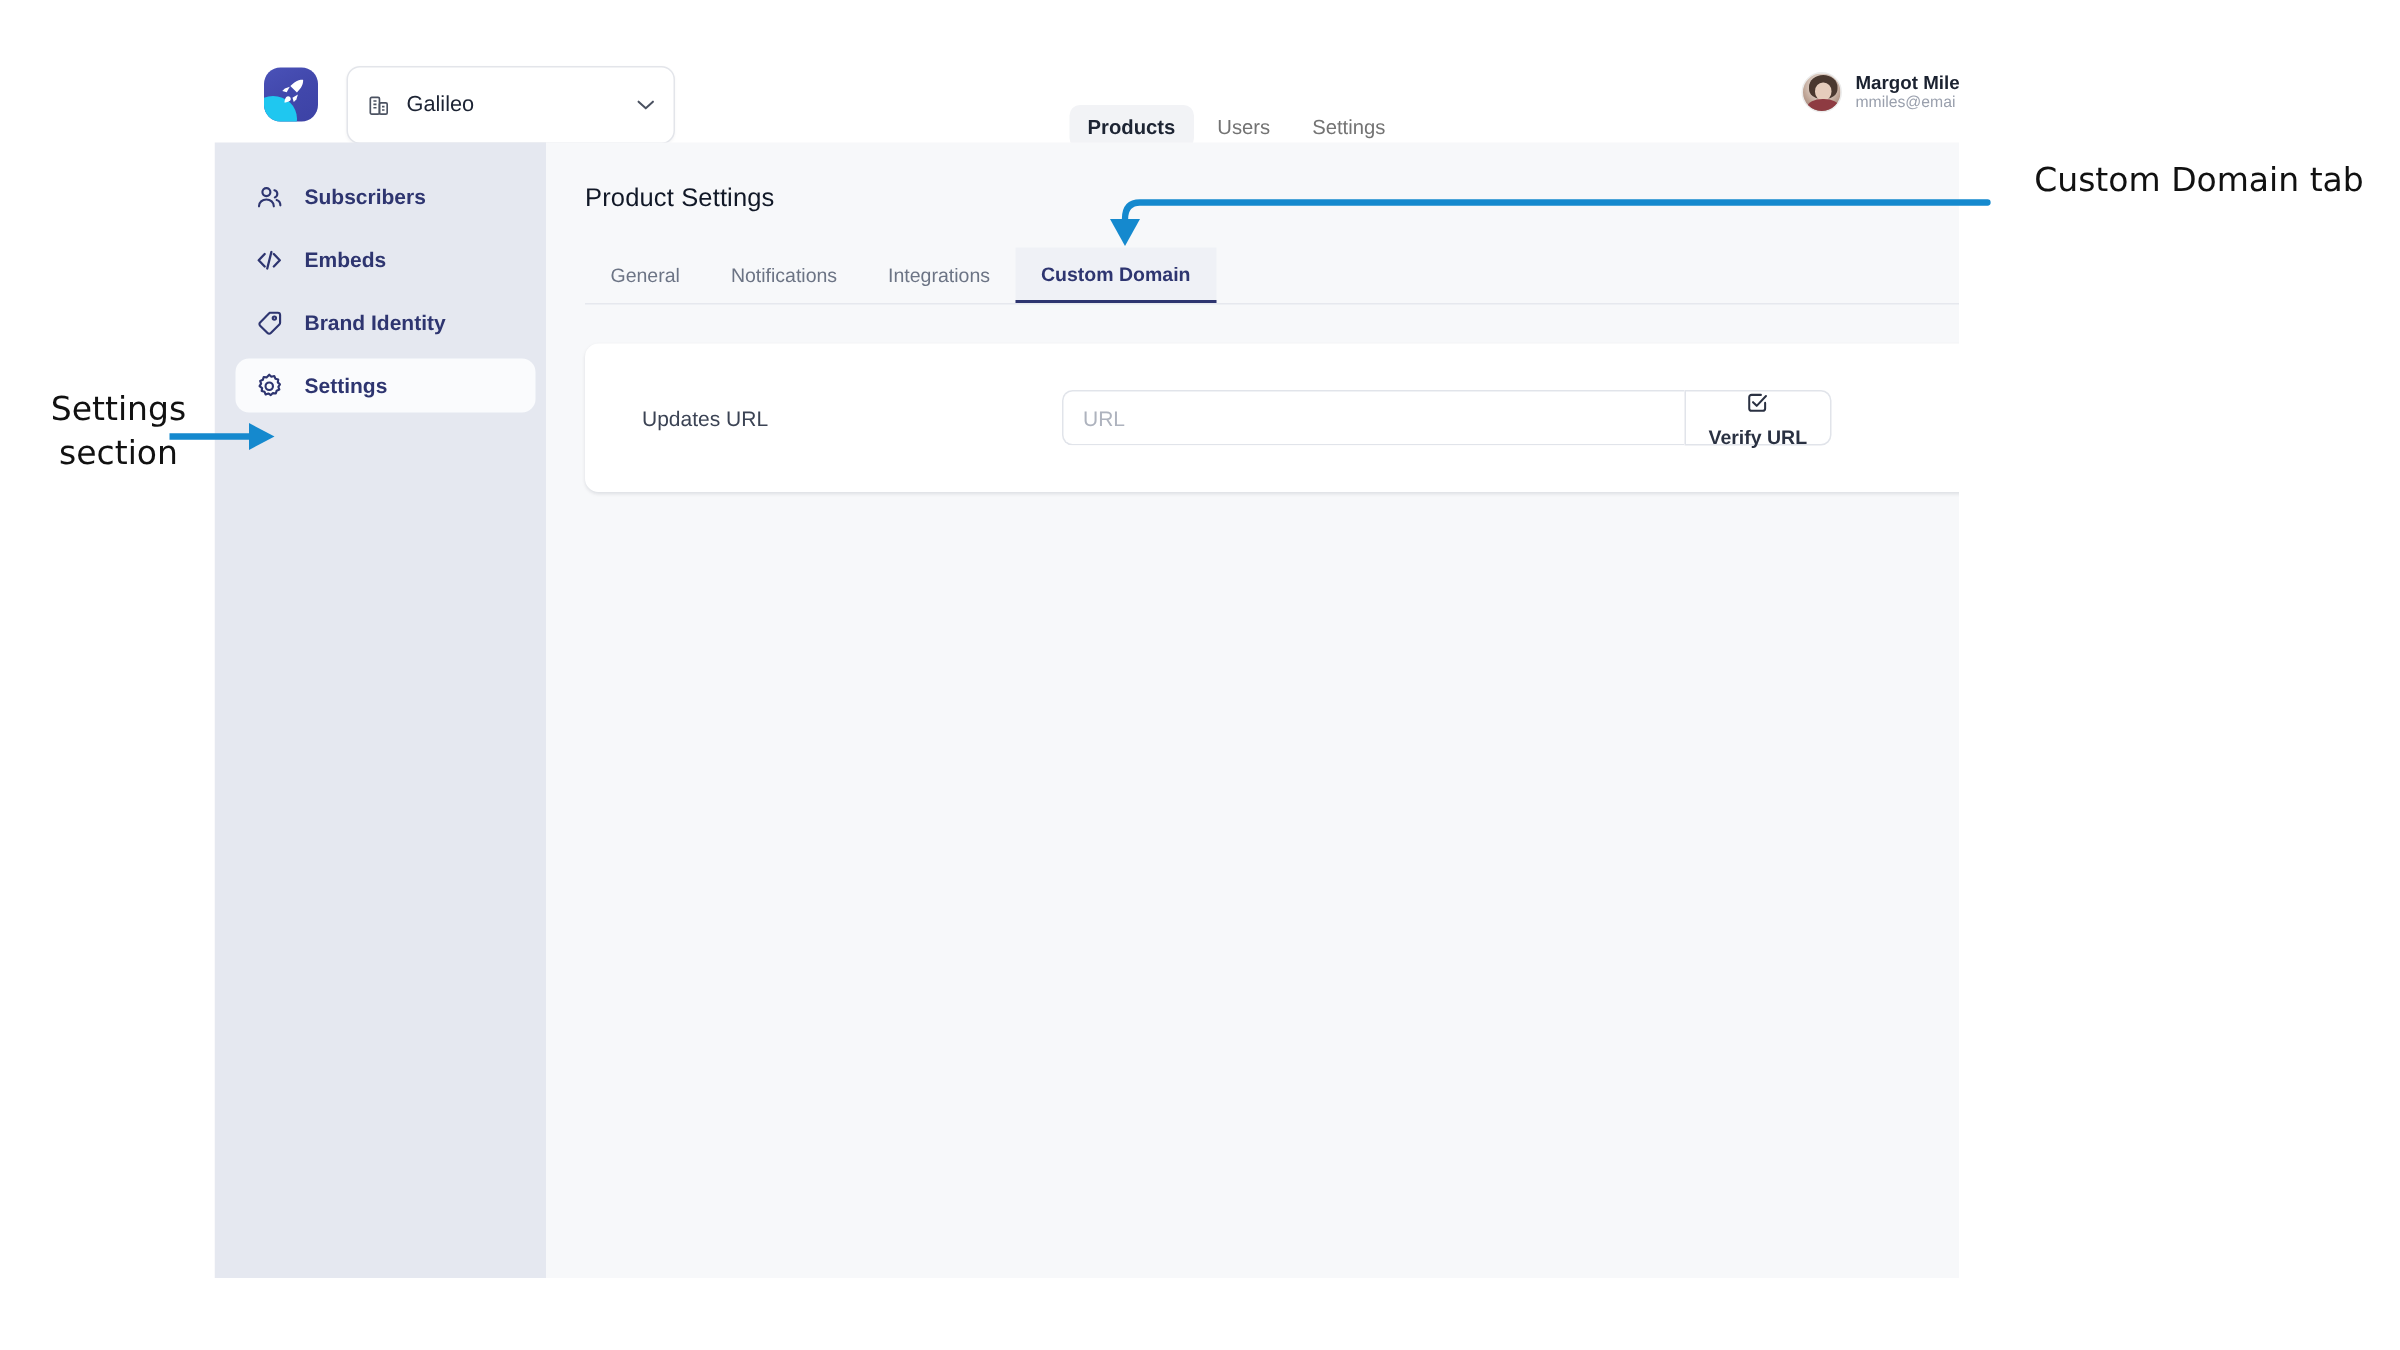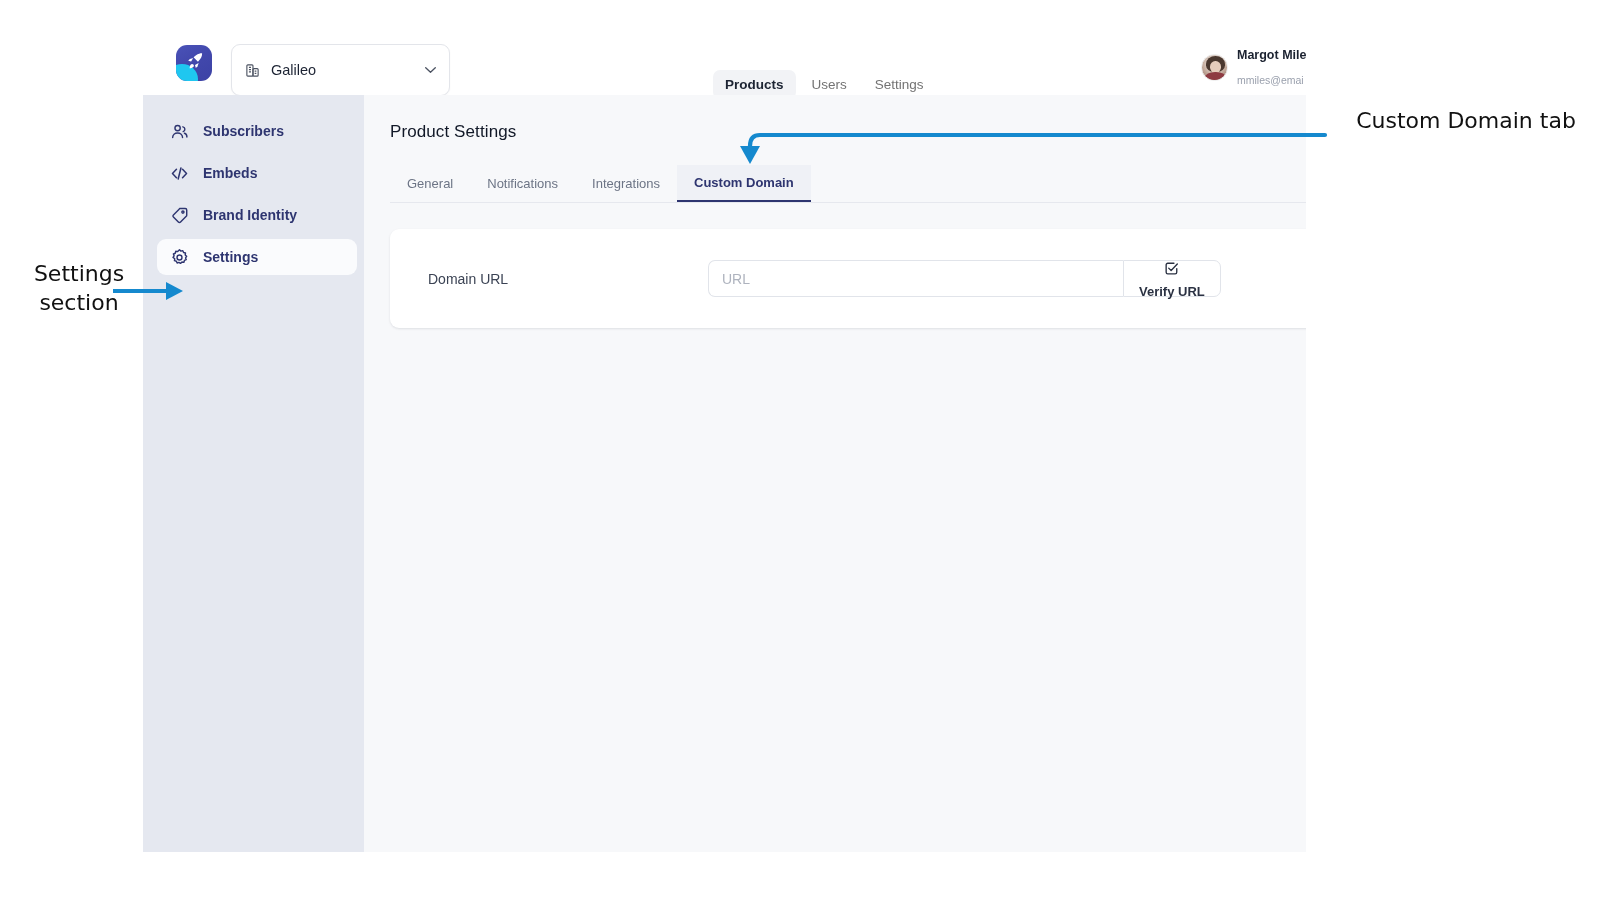"mmiles@emai" .user-email { margin-top: 13px -> 1px }
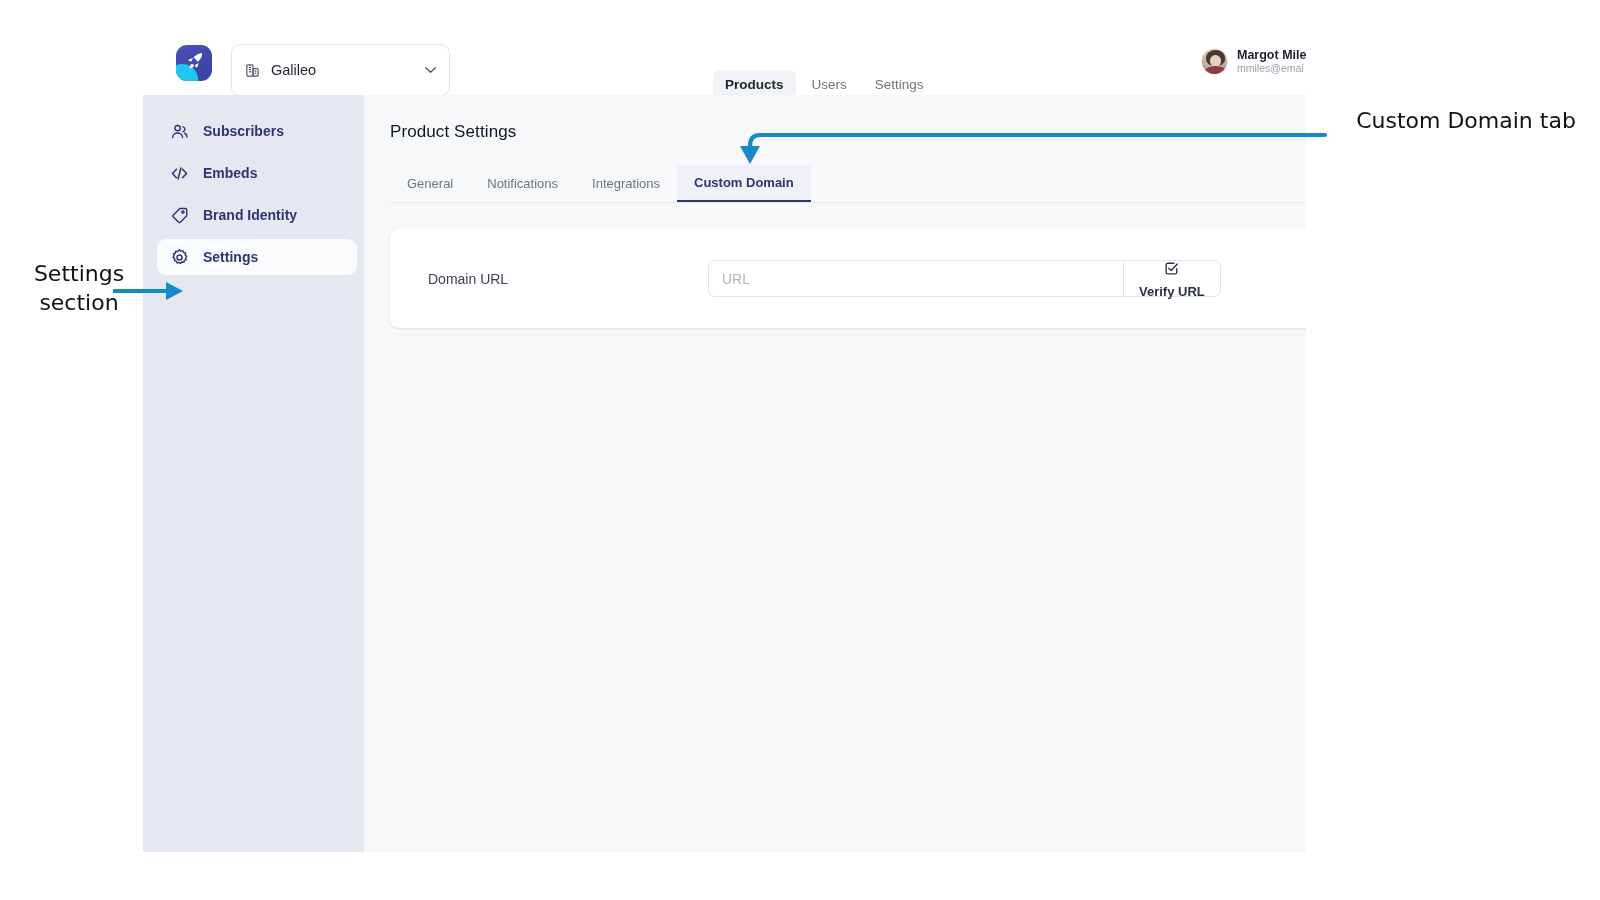"Domain URL" div.field-label { text: Domain -> Updates }
